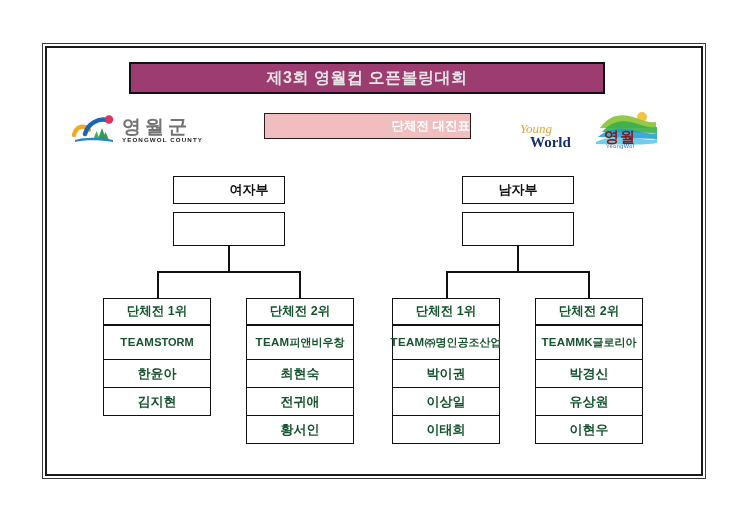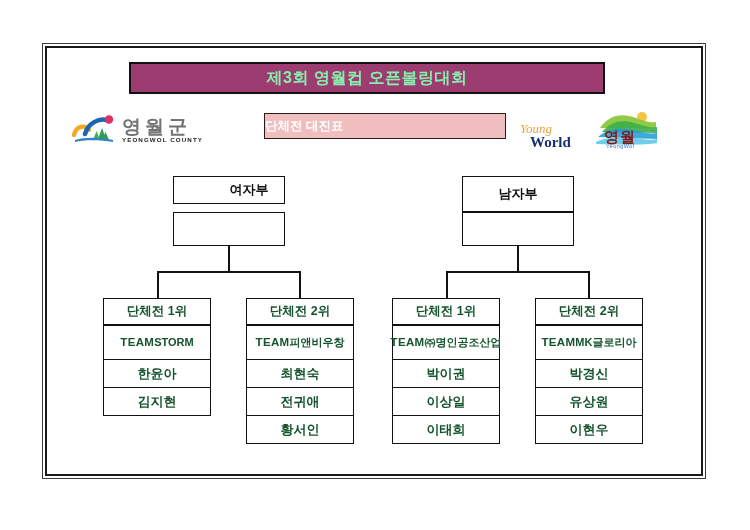"제3회 영월컵 오픈볼링대회" .title-banner span { color: #86efac -> #e5e5e5 }
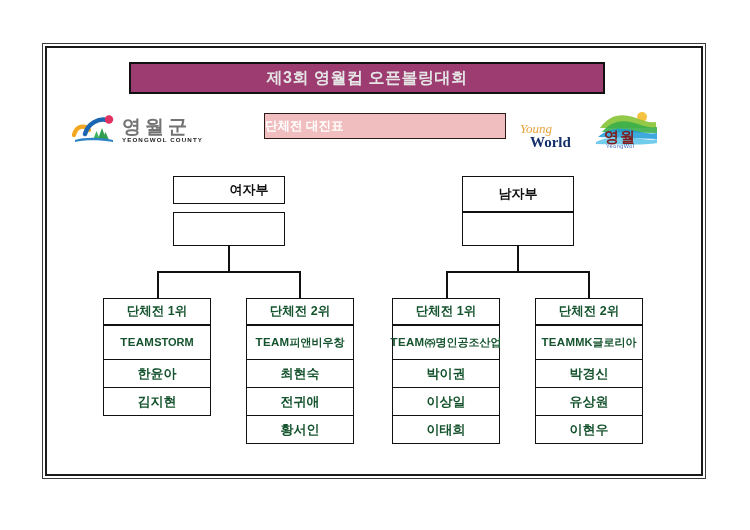"단체전 대진표" .subtitle-box { justify-content: flex-start -> flex-end; width: 242px -> 207px }
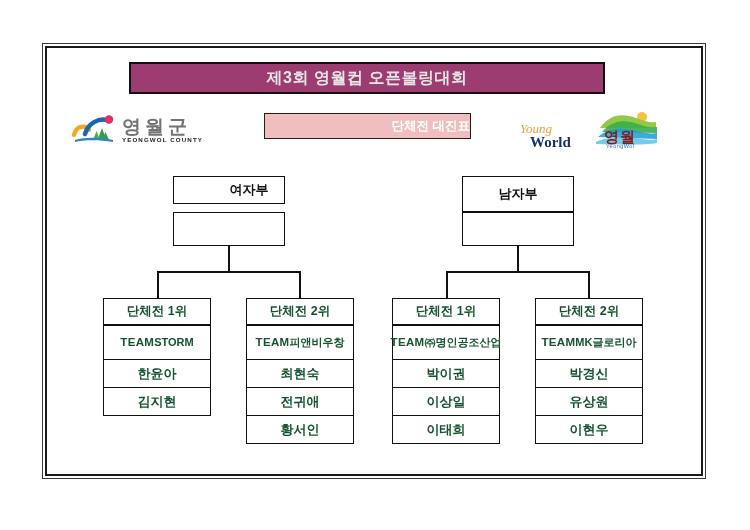"남자부" div.node-box { height: 36px -> 28px }
